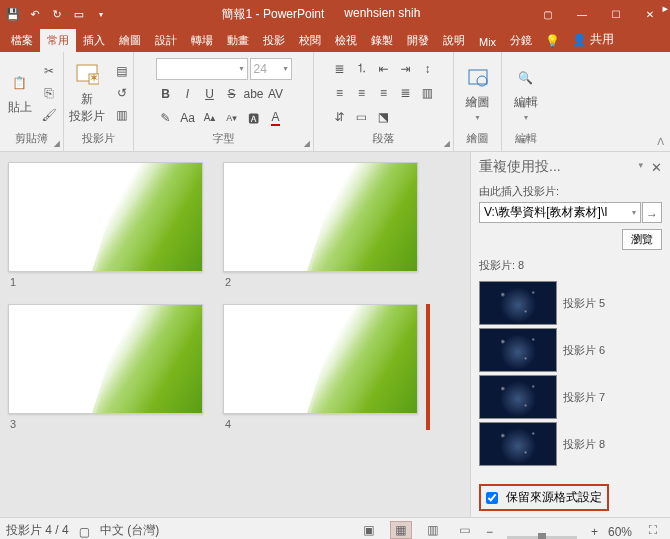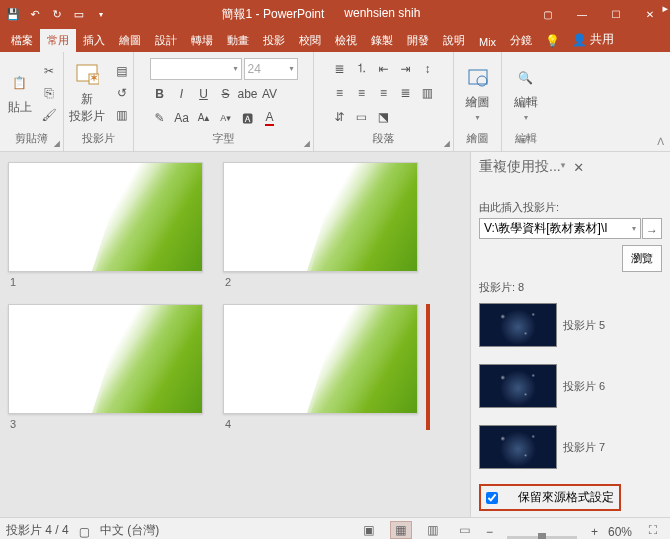"24" div.font-combo { width: 54px -> 42px }
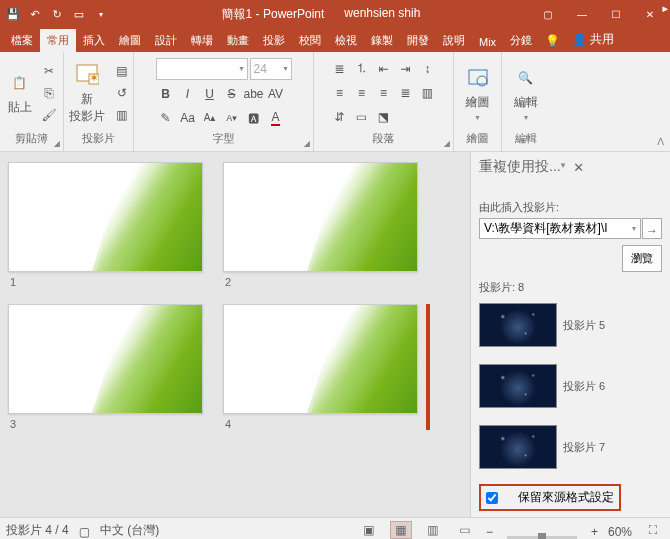"重複使用投..." .tp-head { justify-content: none -> space-between; margin-bottom: 24px -> 8px }
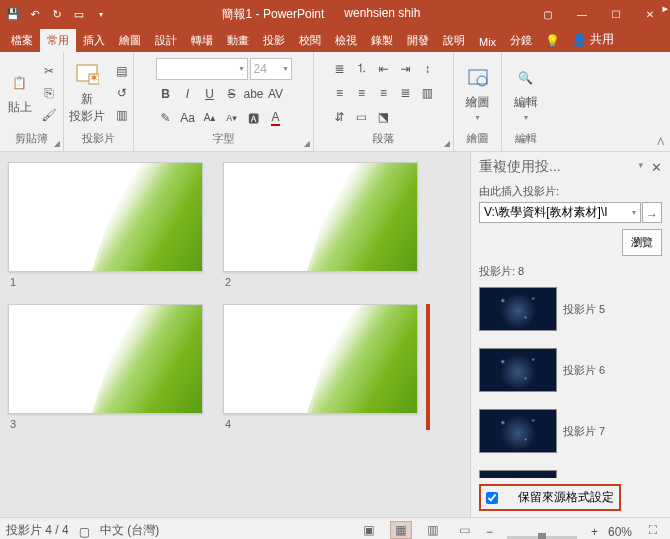"瀏覽" .tp-browse { height: 27px -> 21px }
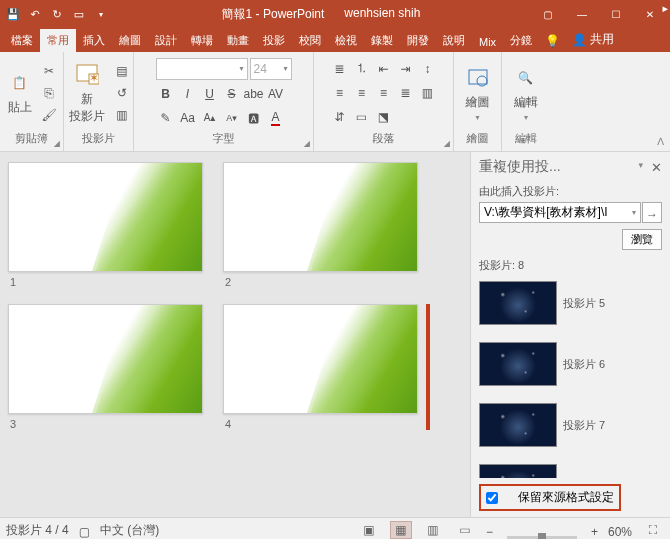"投影片 5" .tp-list { gap: 17px -> 3px }
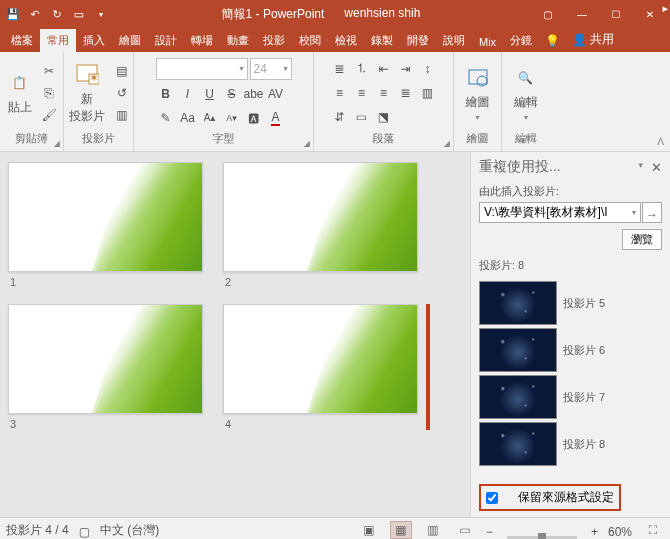"保留來源格式設定" .tp-keep { gap: 20px -> 8px }
